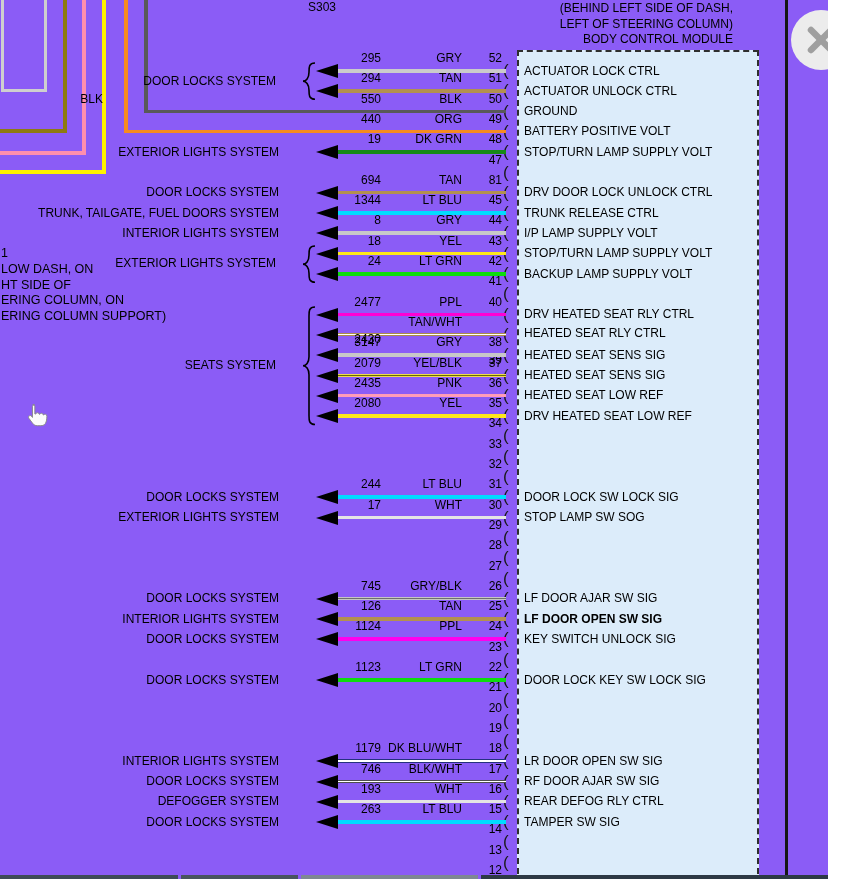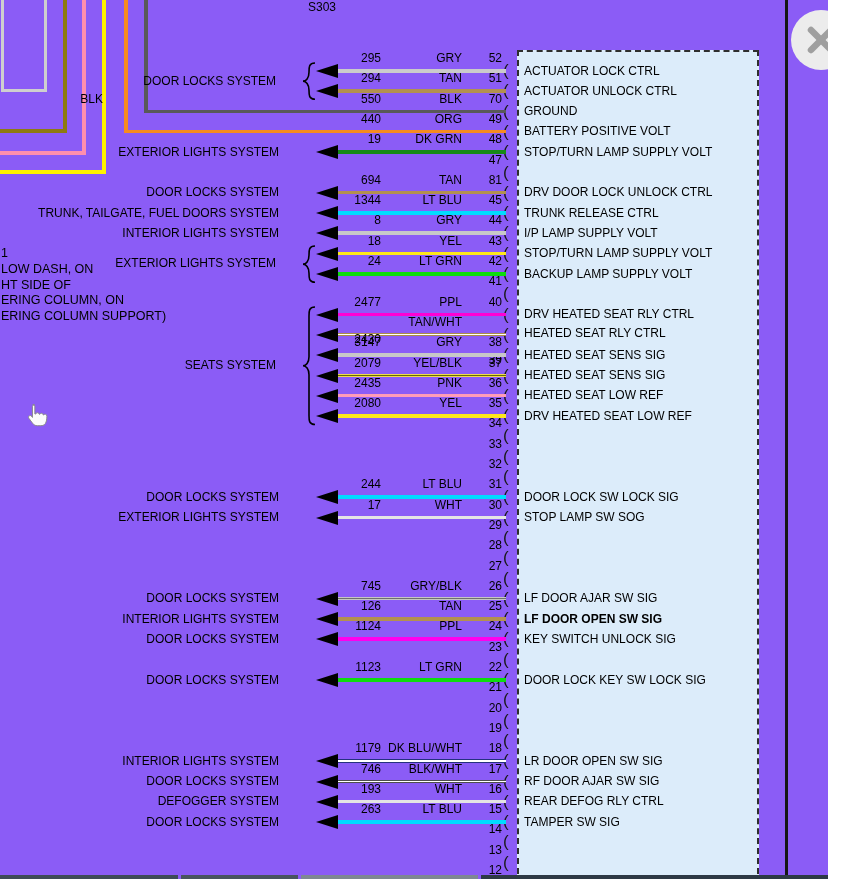"(BEHIND LEFT SIDE OF DASH," div { html: none -> <div>(BEHIND LEFT SIDE OF DASH, LEFT OF STEERING COLUMN) BODY CONTROL MODULE</div> }
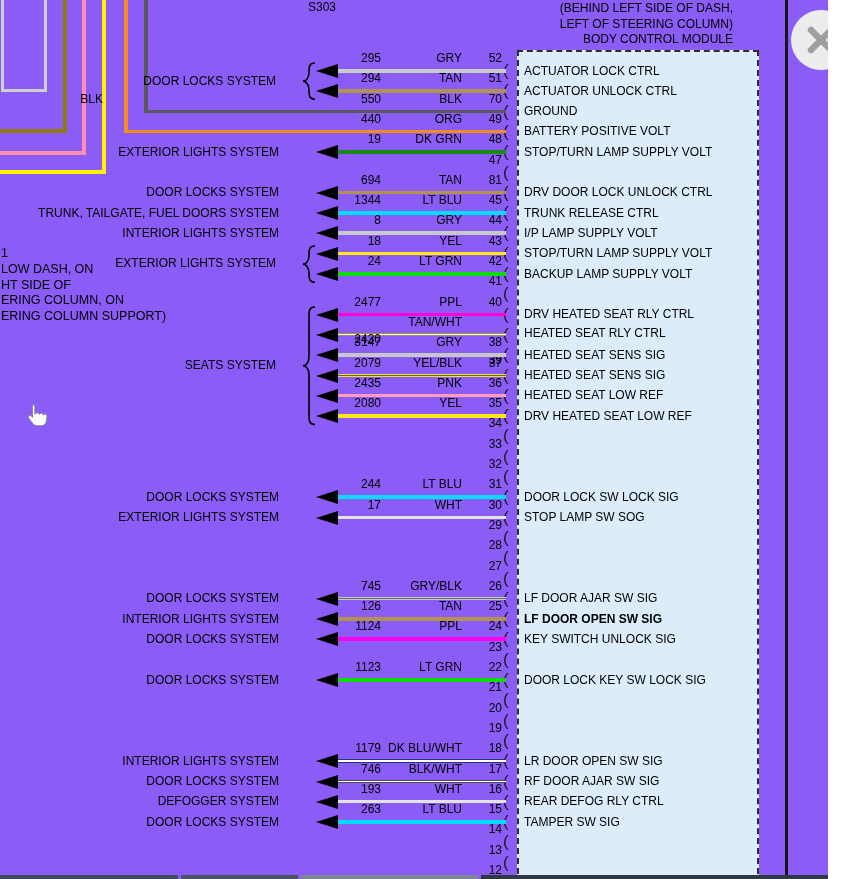"70" div.txt { text: 70 -> 50 }
